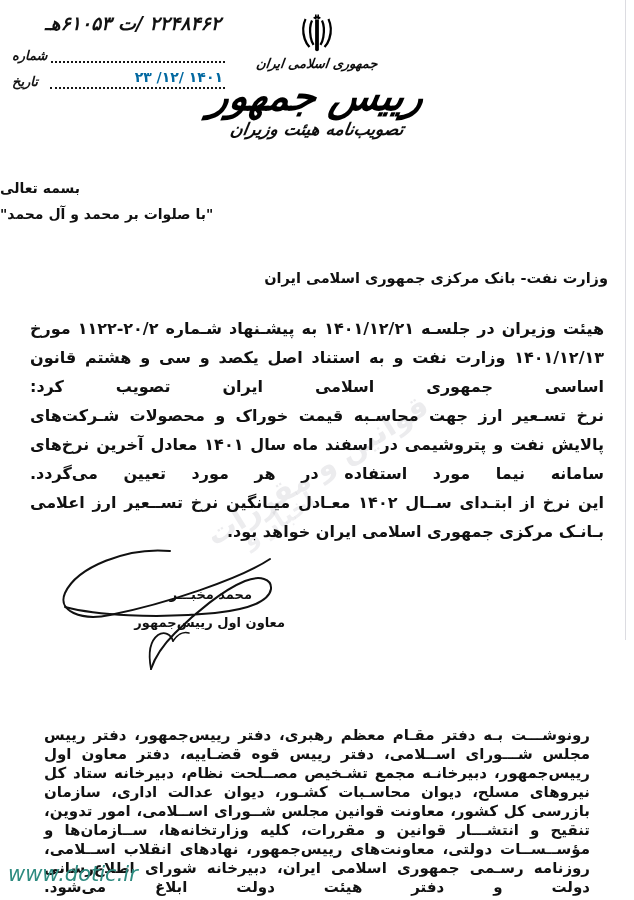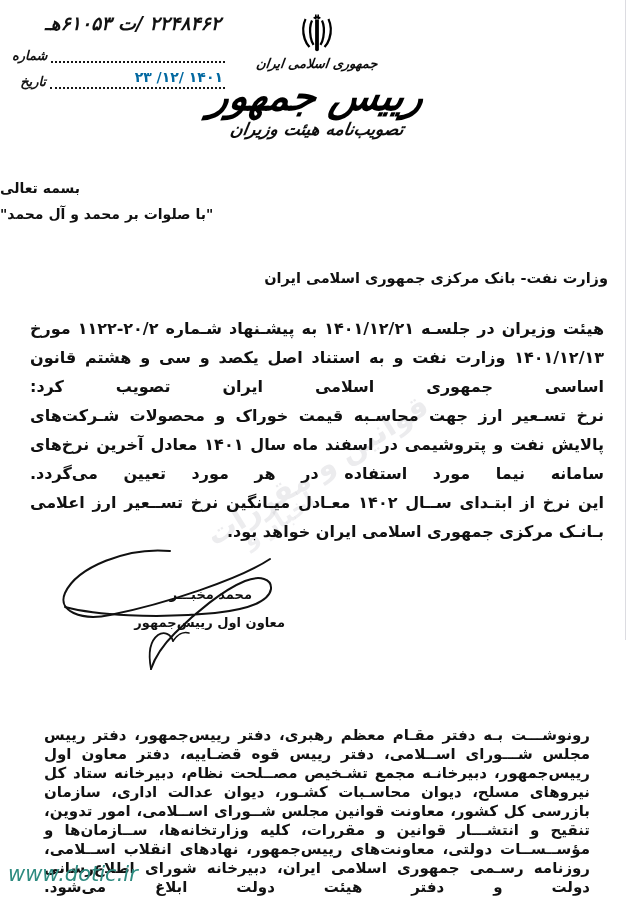"شماره" .ref-label { text-align: right -> left }
